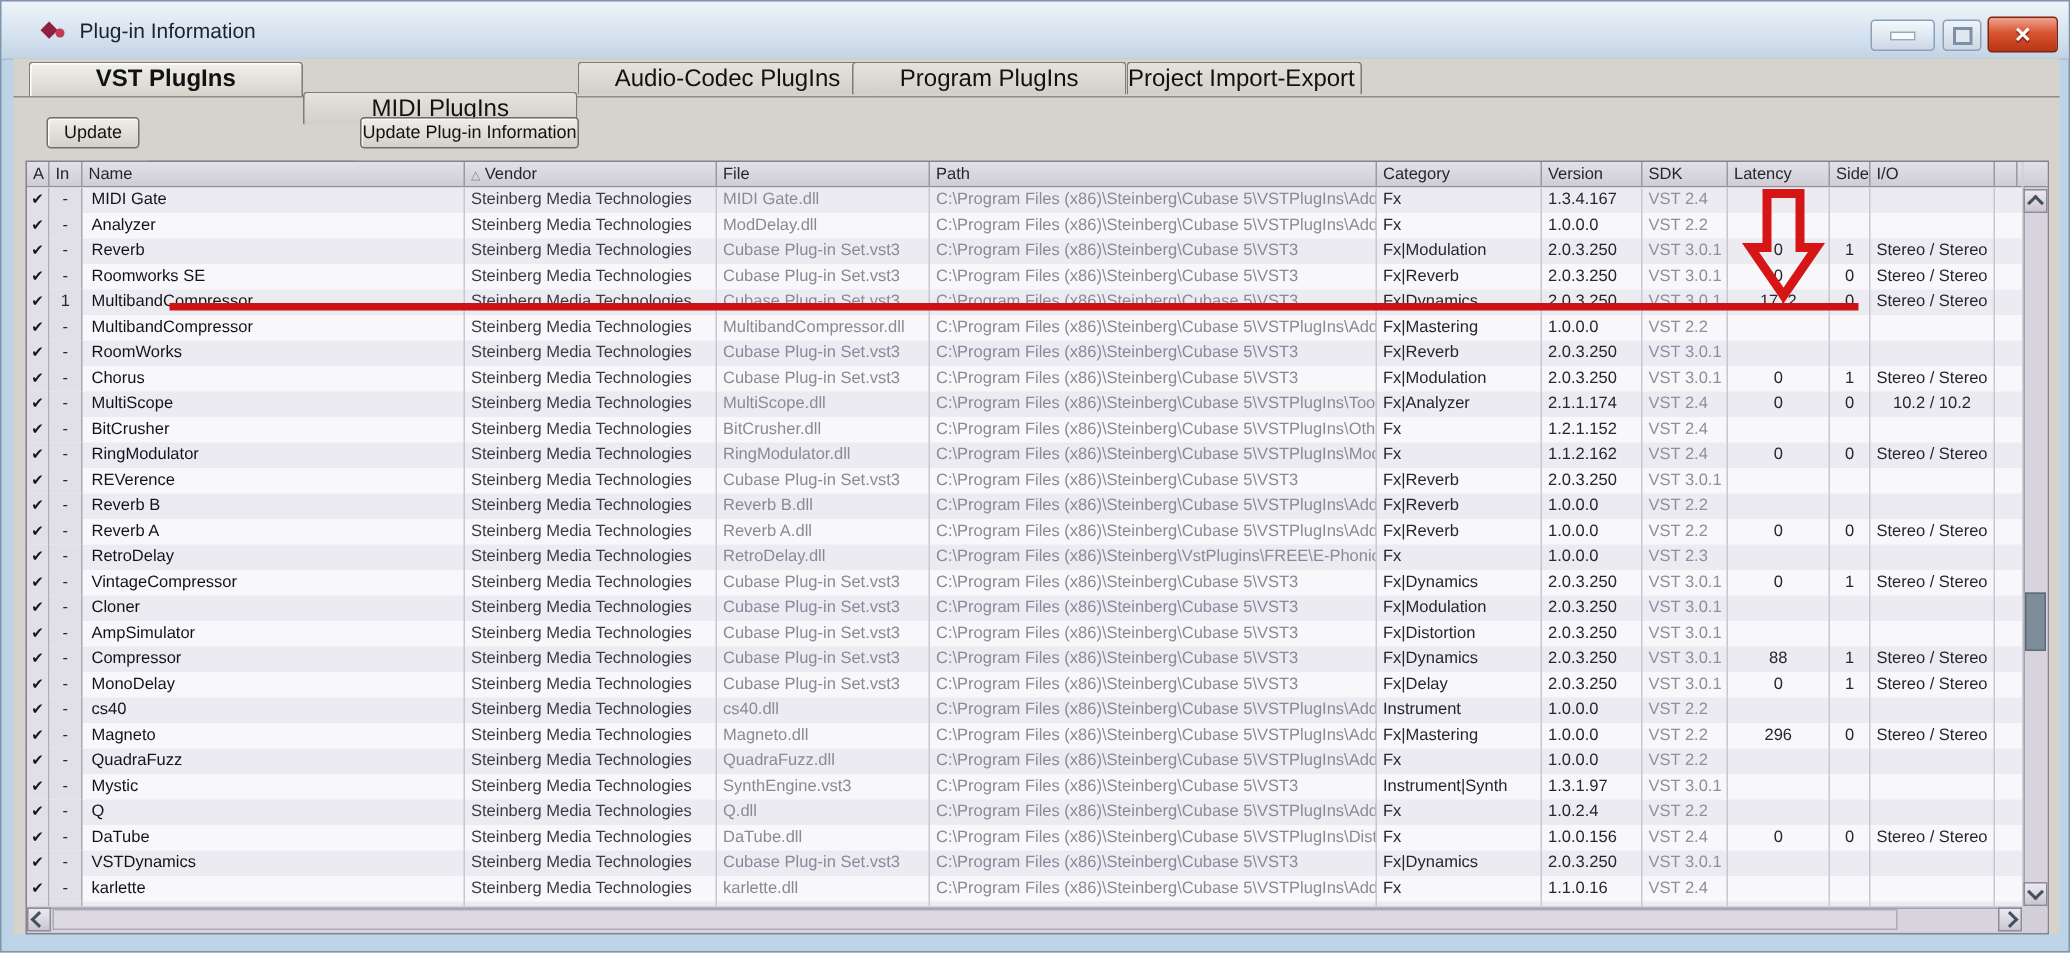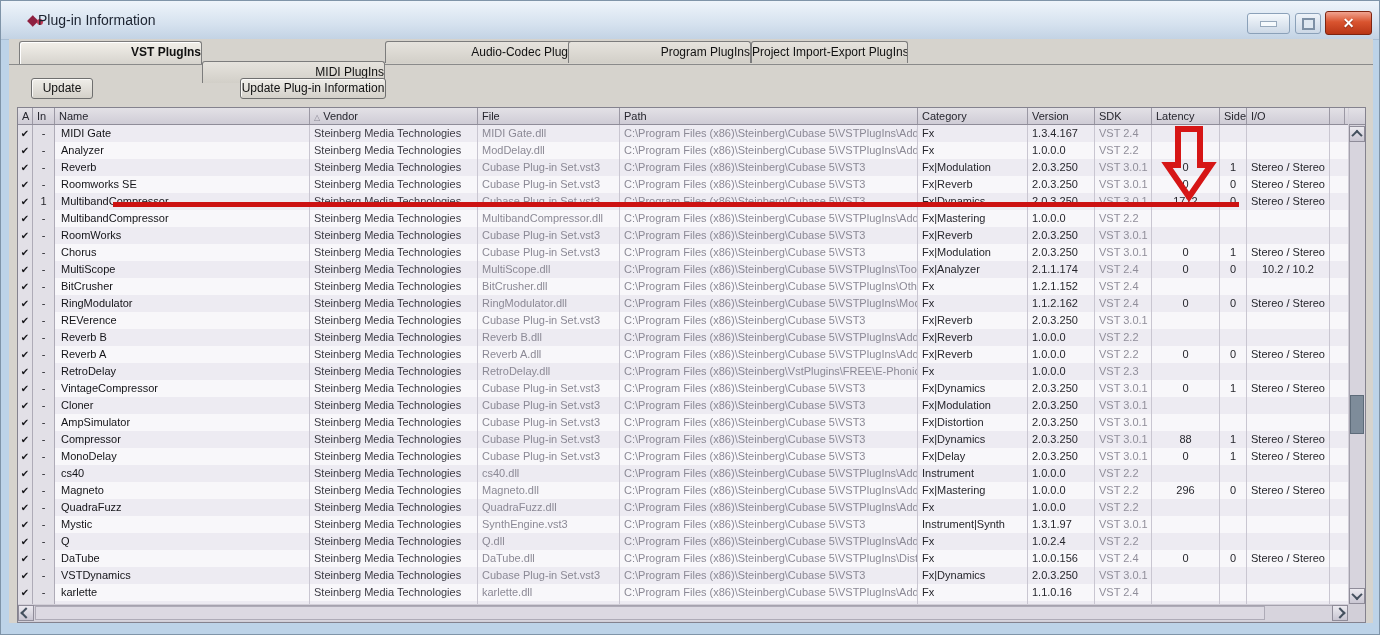"Plug-in Information" #title-text { left: 37px -> 52px }
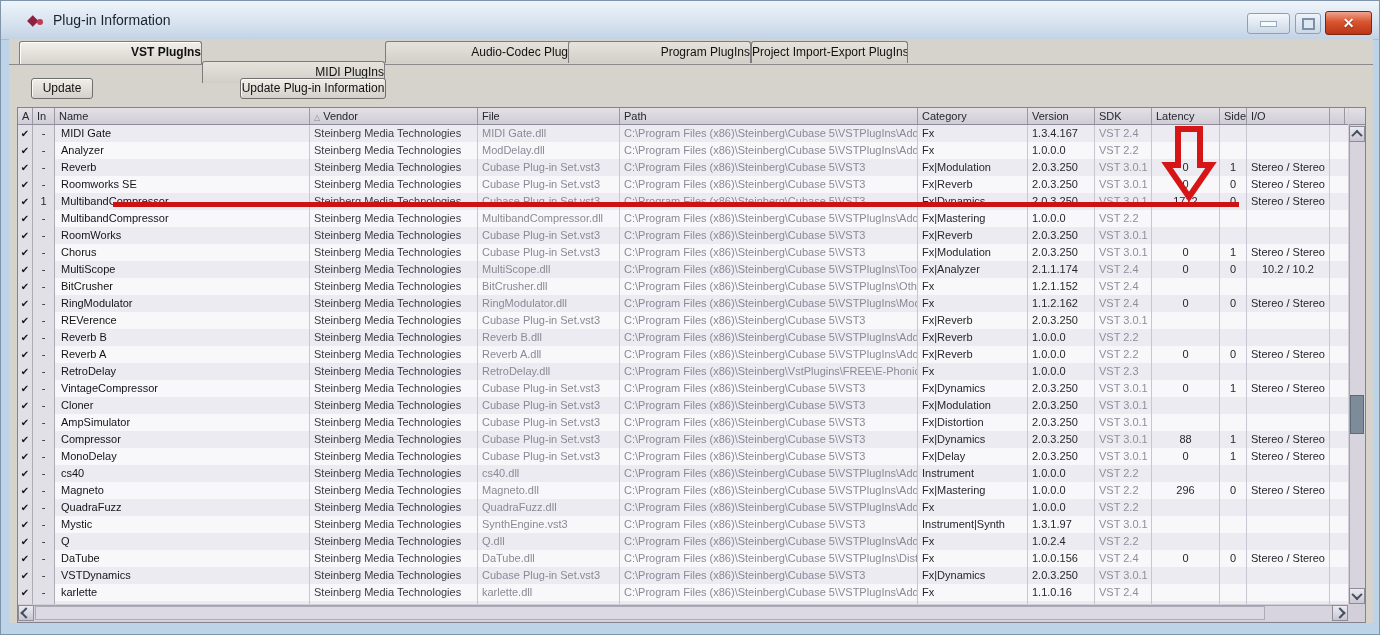"VST PlugIns" .tab { font-size: 12px -> 16px; text-align: right -> center }
